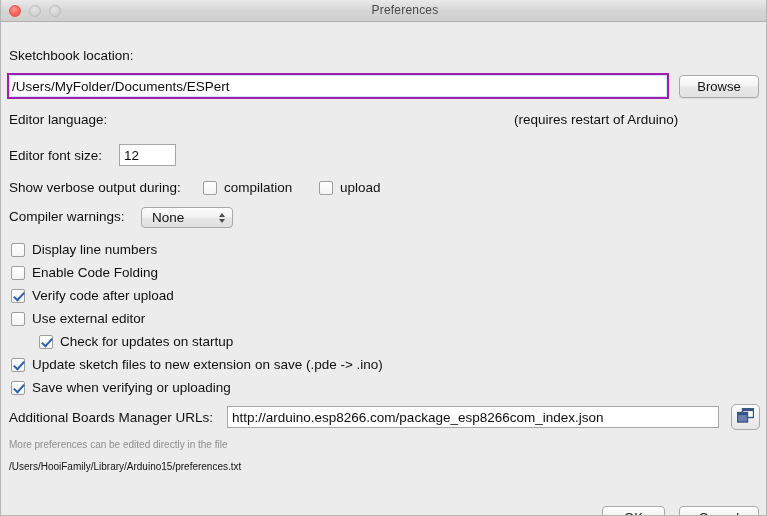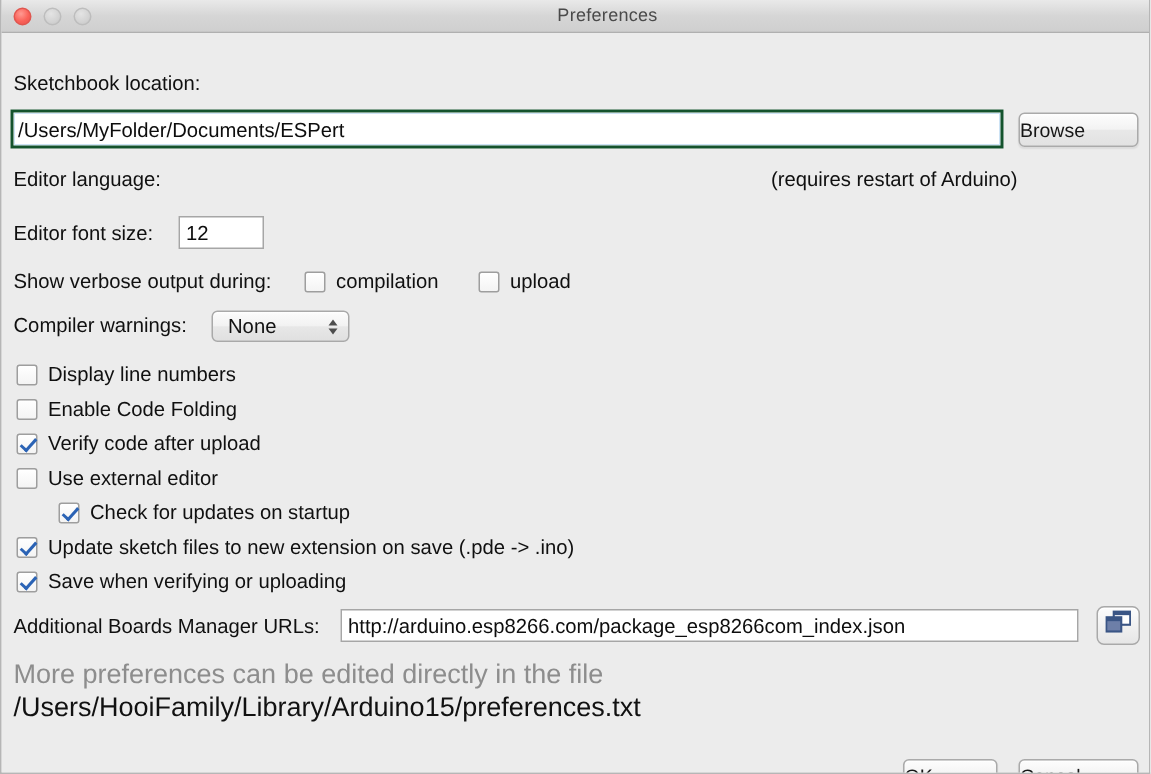"/Users/MyFolder/Documents/ESPert" .textfield.focused { border: 2px solid #14532d -> 2px solid #a21caf }
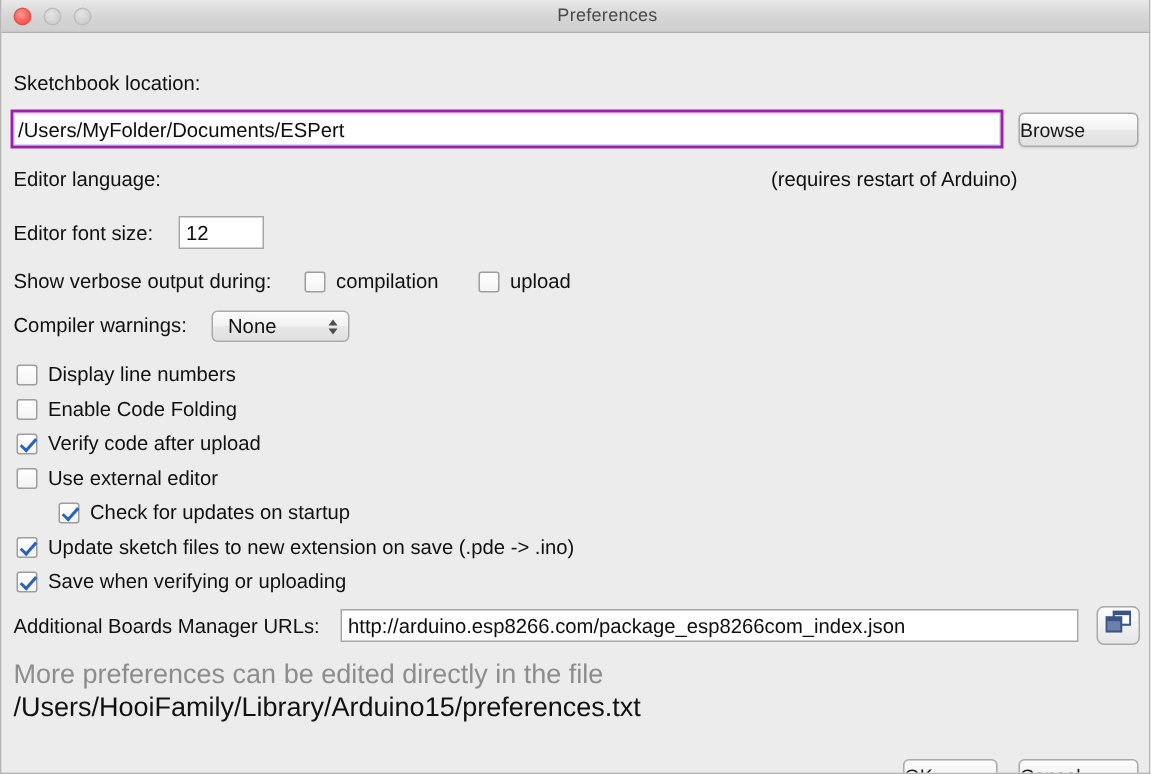"Browse" .btn { text-align: left -> center }
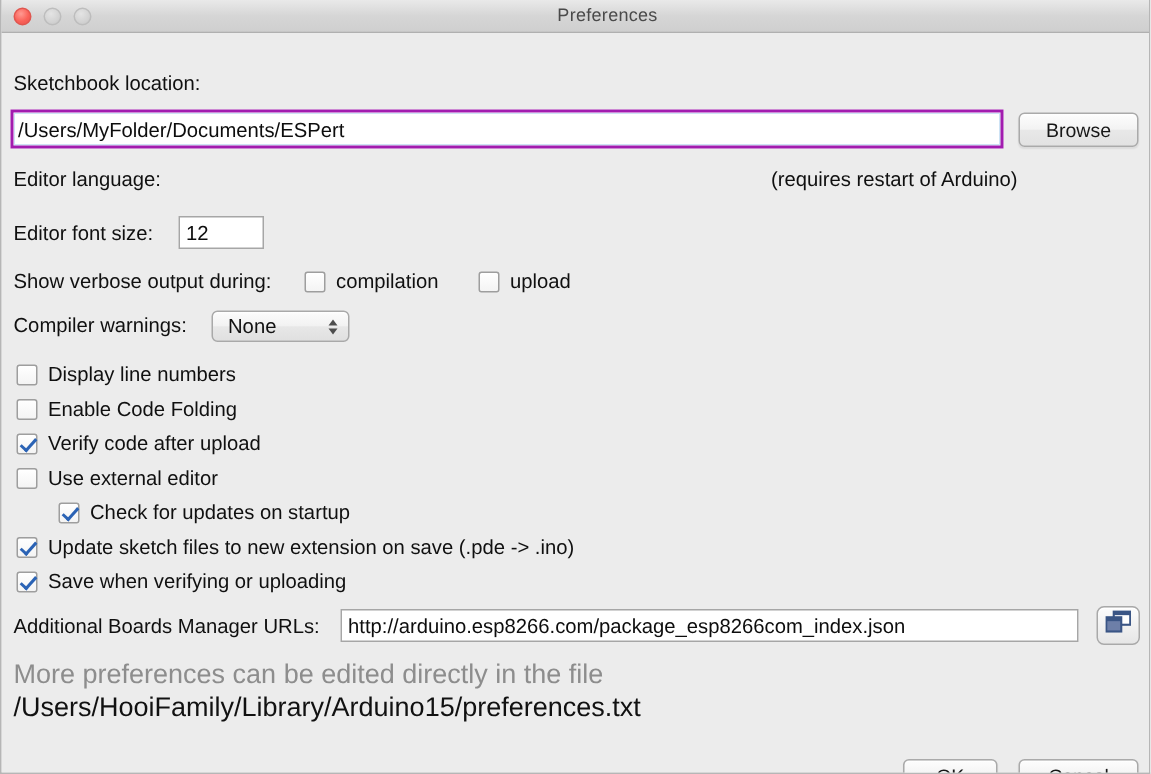"More preferences can be edited" .note { font-size: 18px -> 10px }
